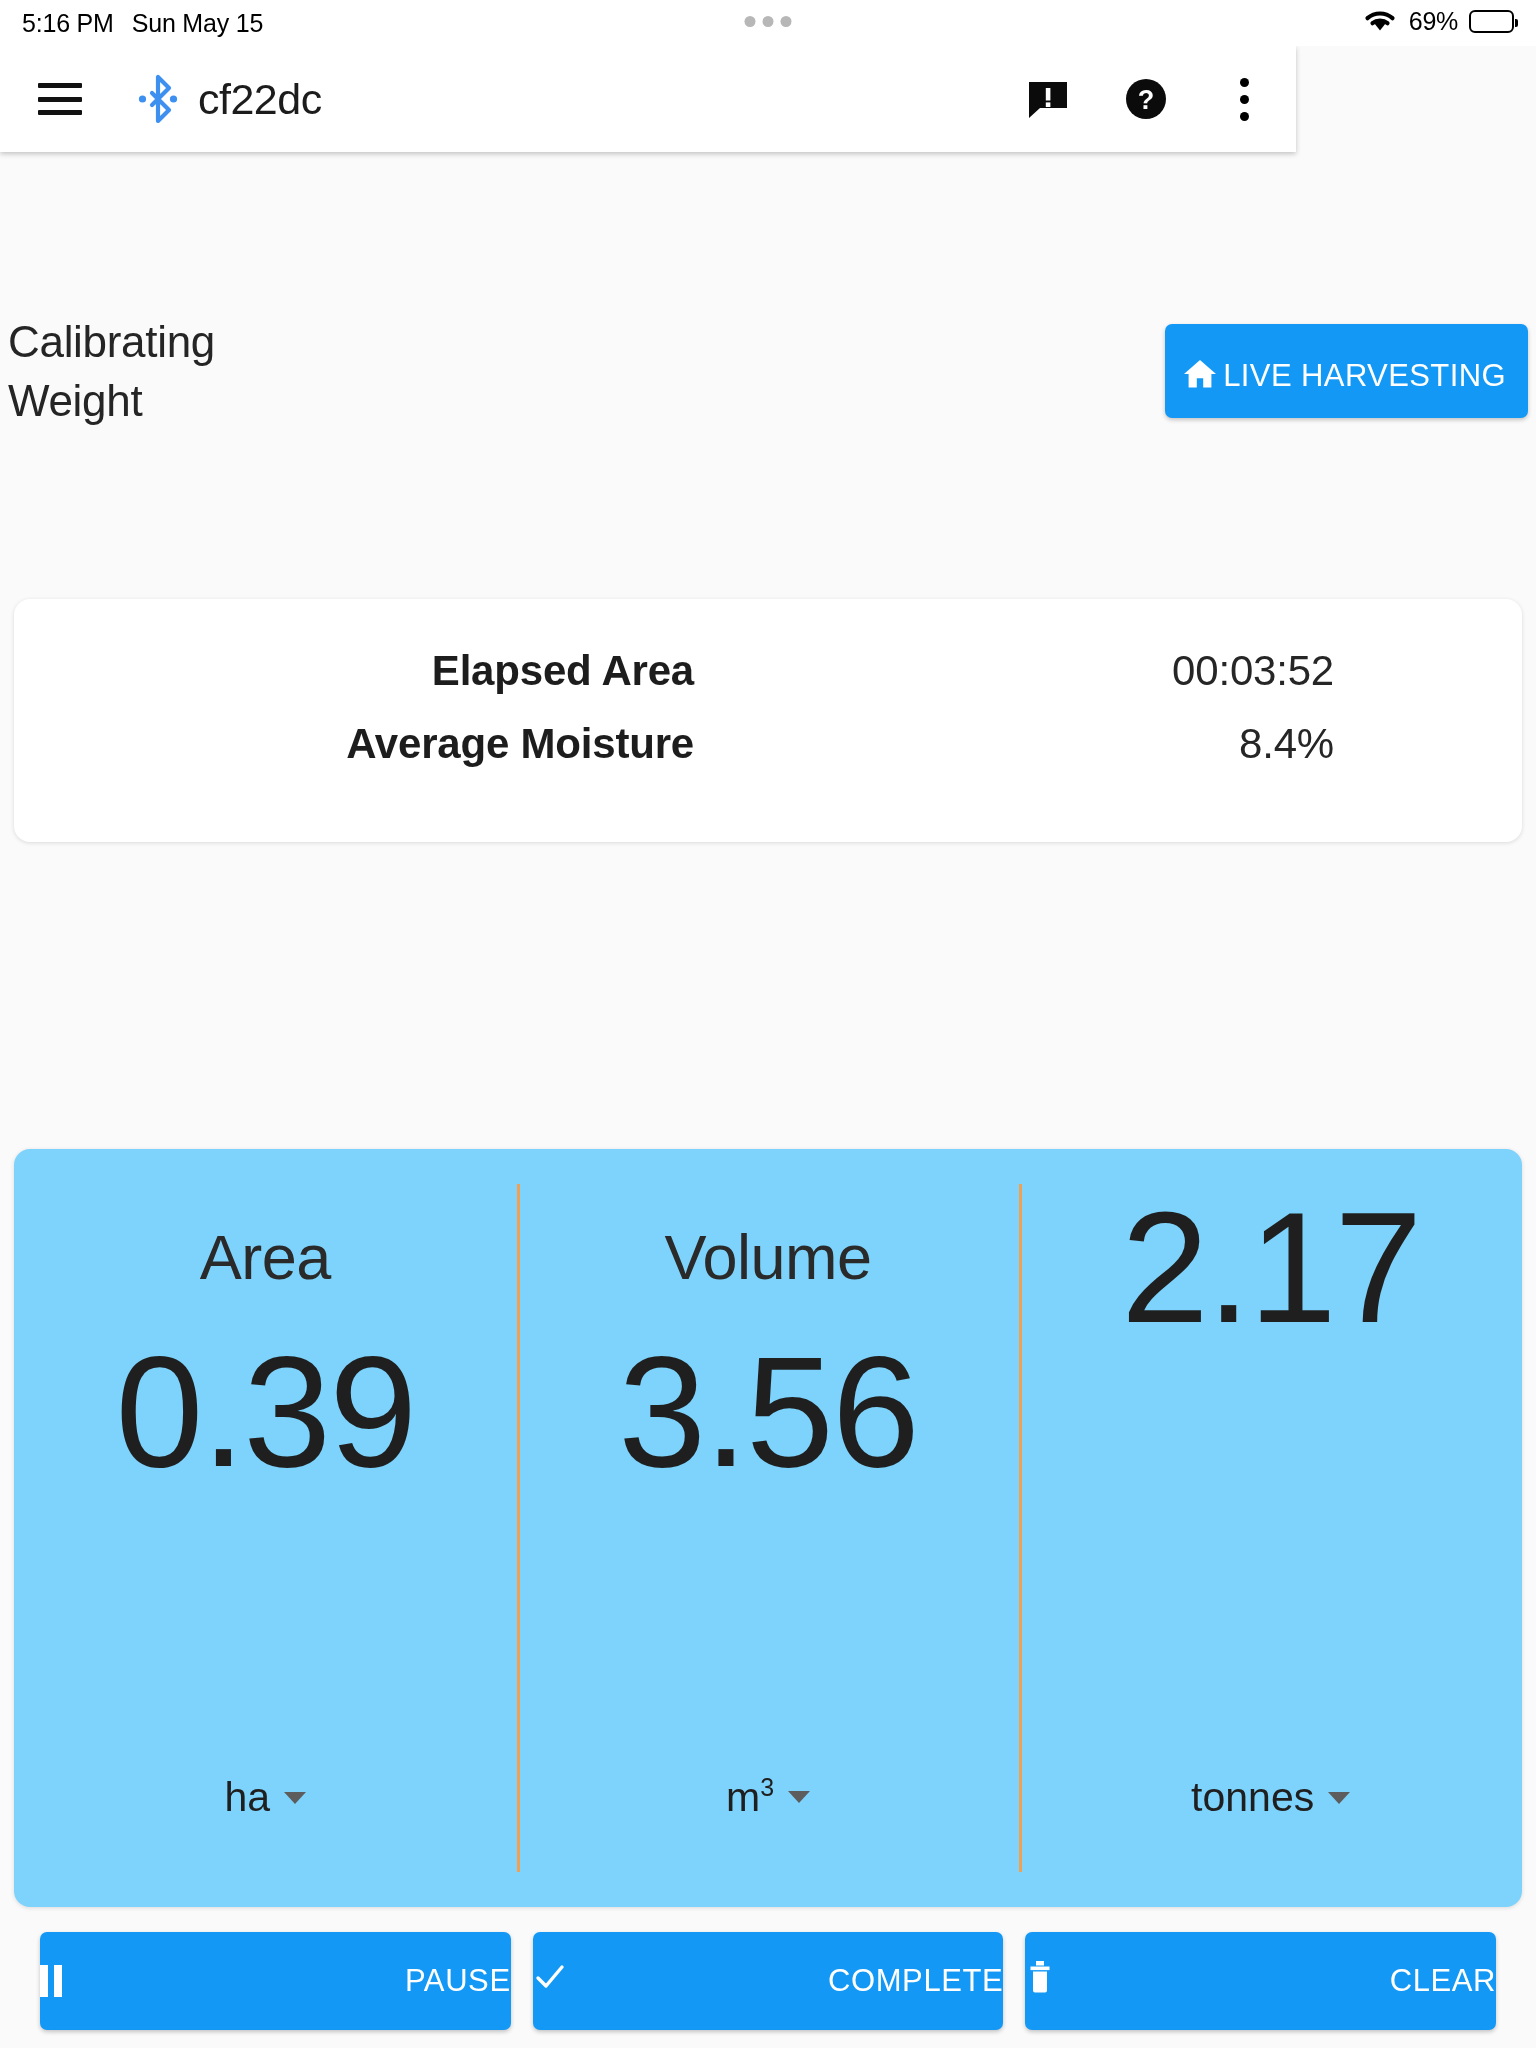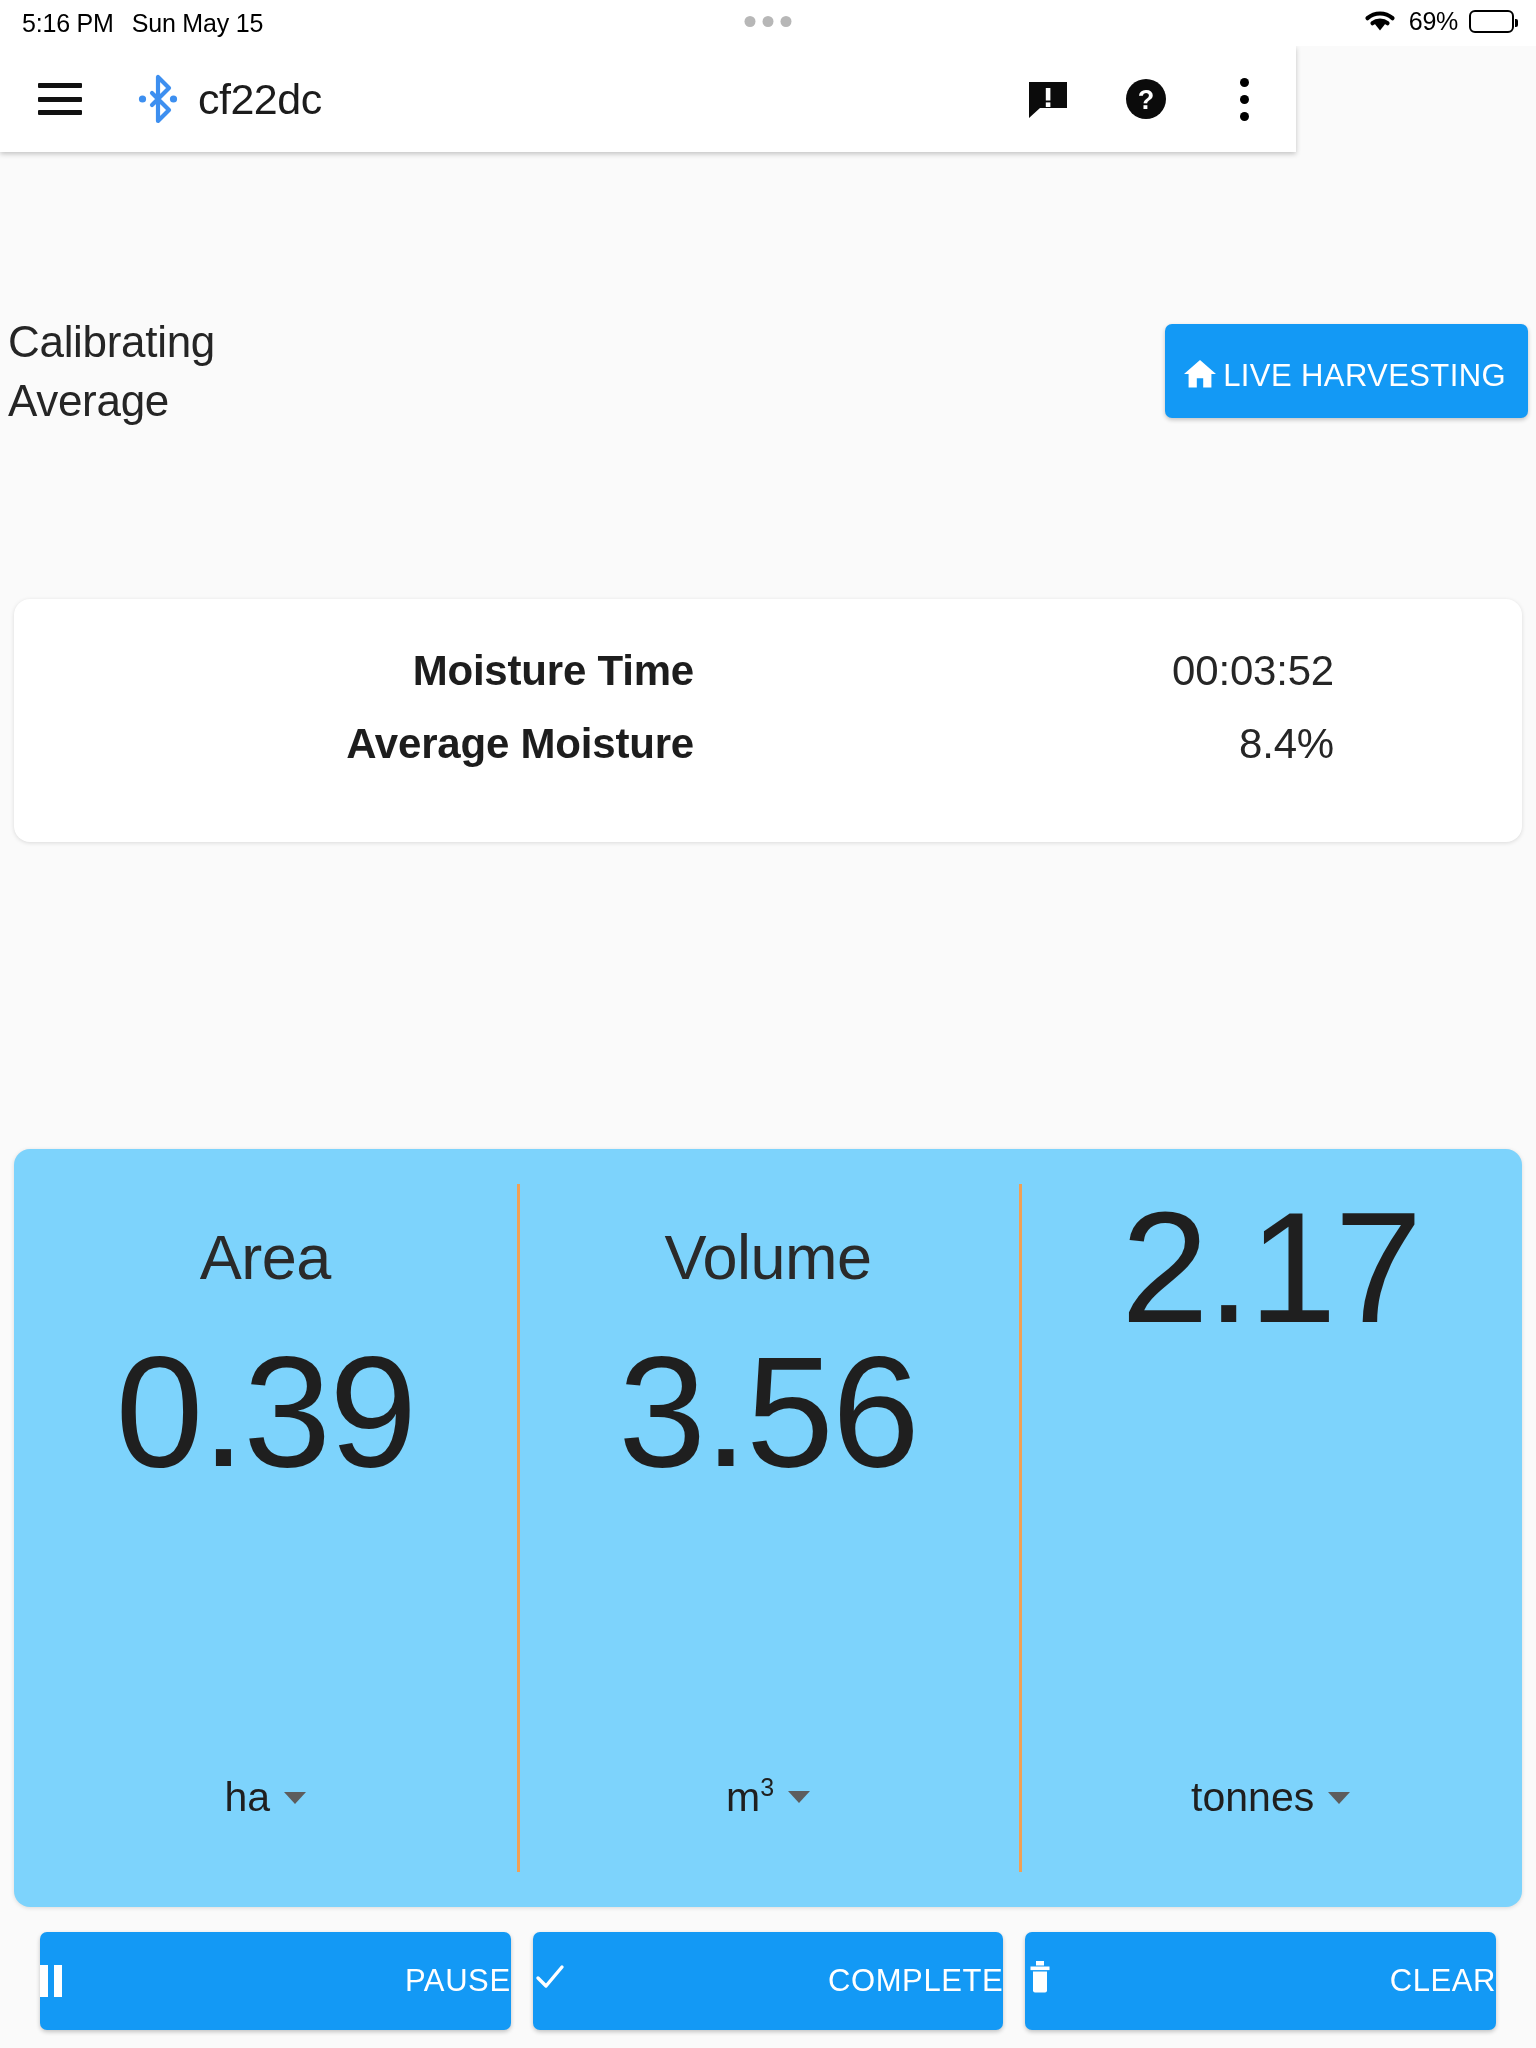"Average" div { text: Average -> Weight }
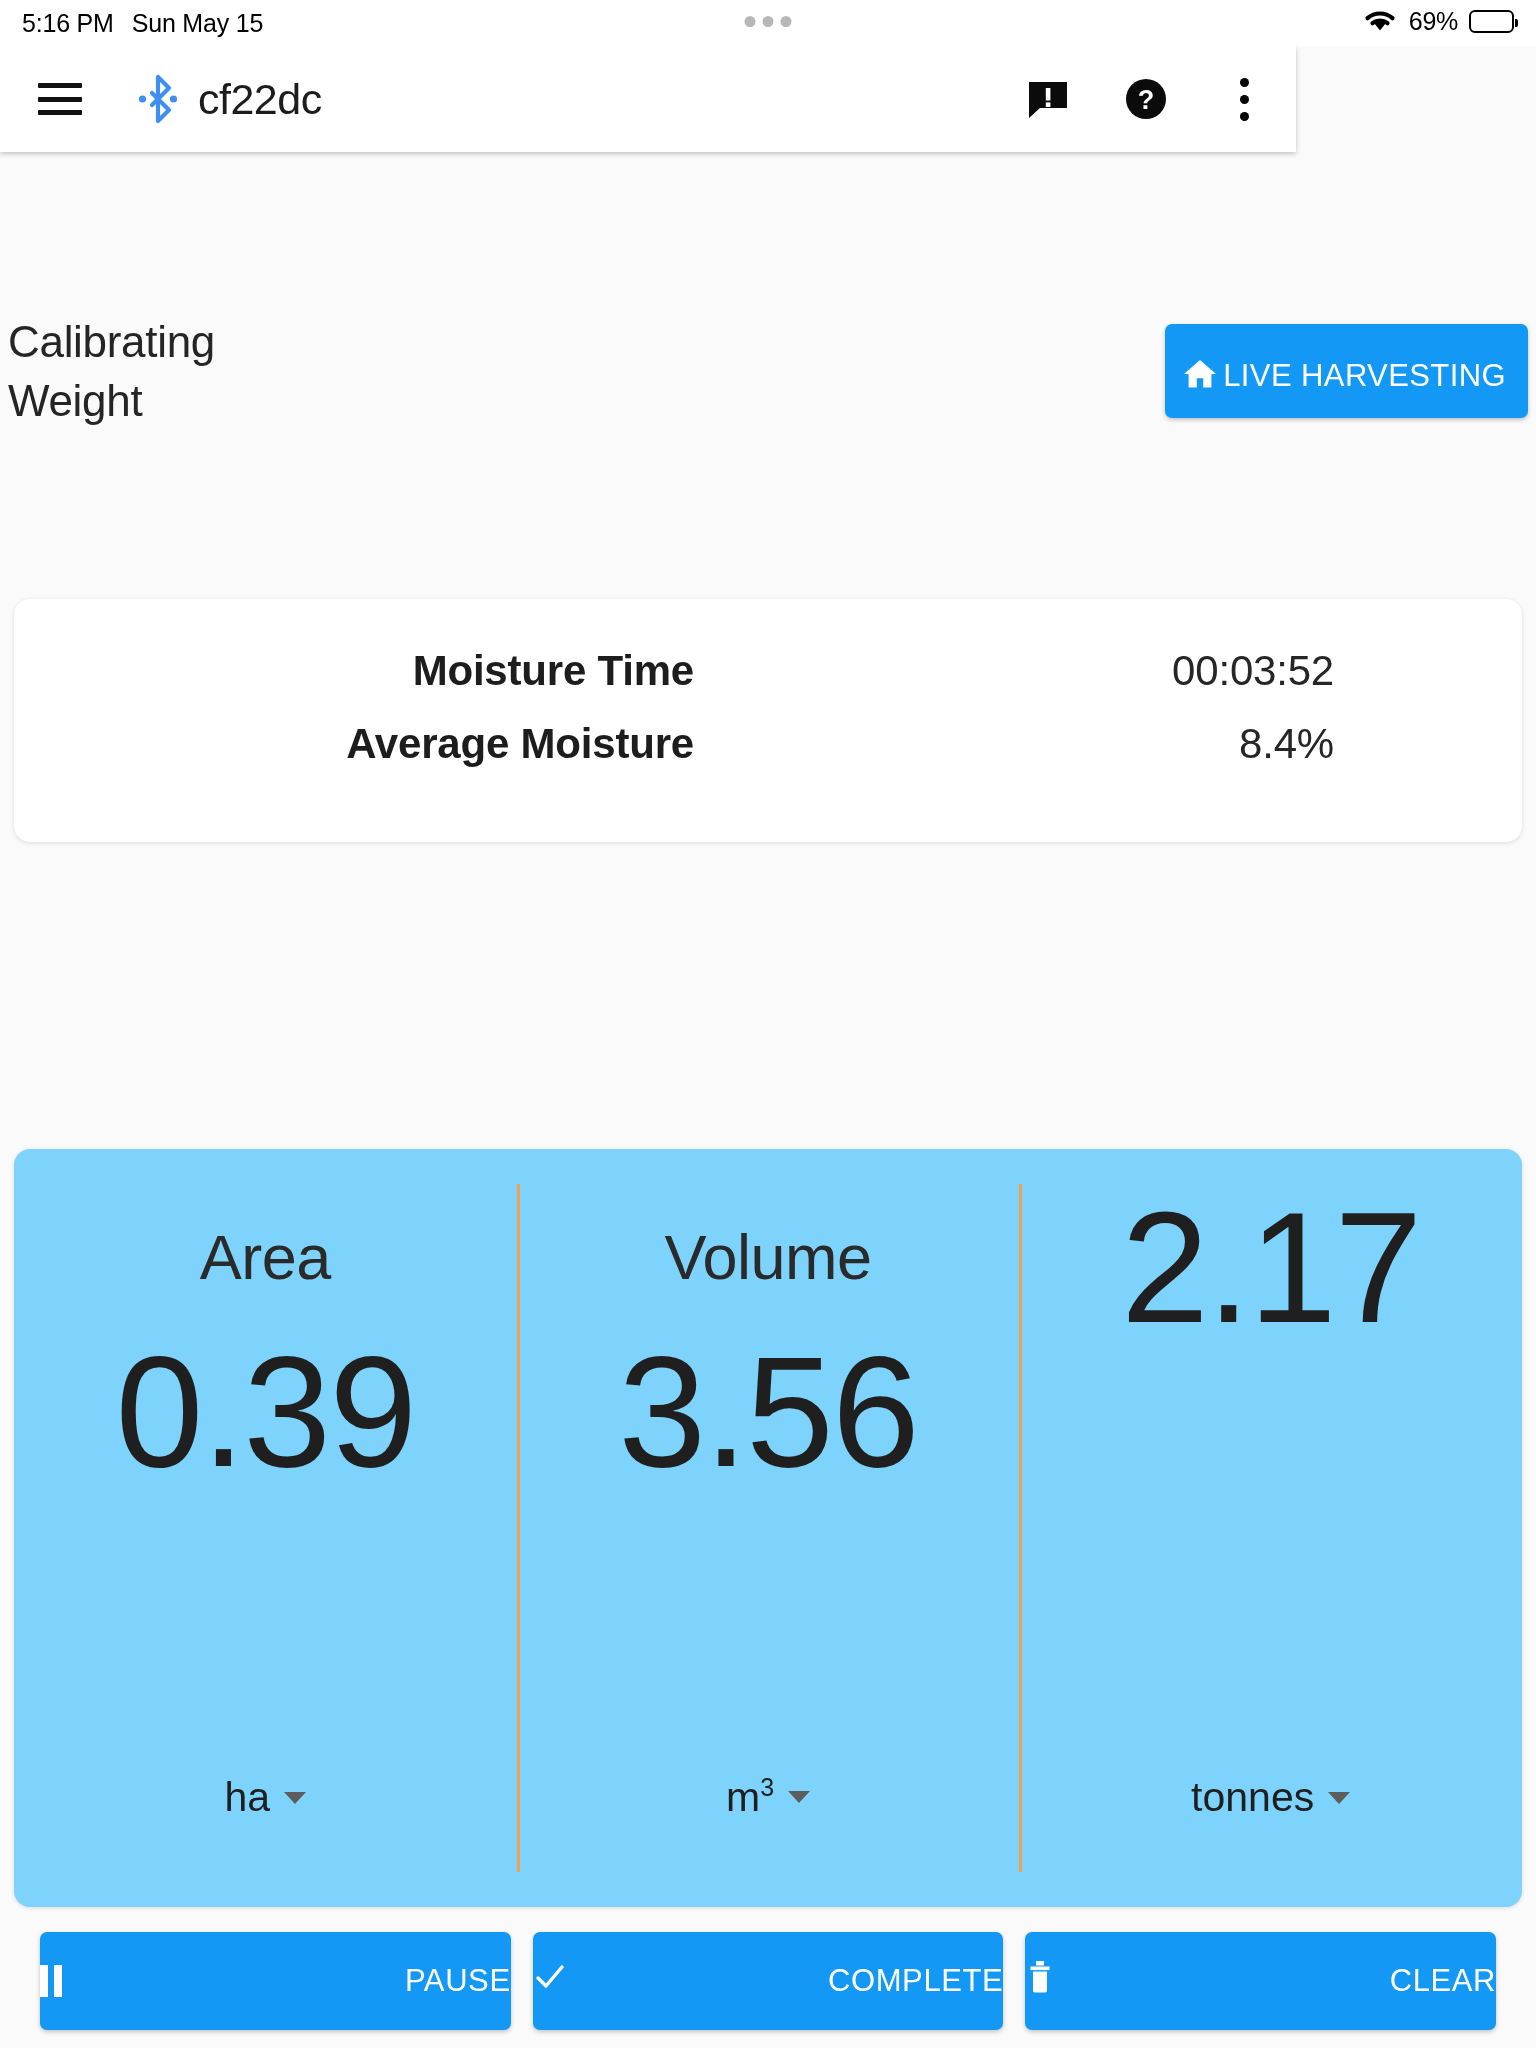"Moisture Time" div.summary-label { text: Moisture Time -> Elapsed Area }
